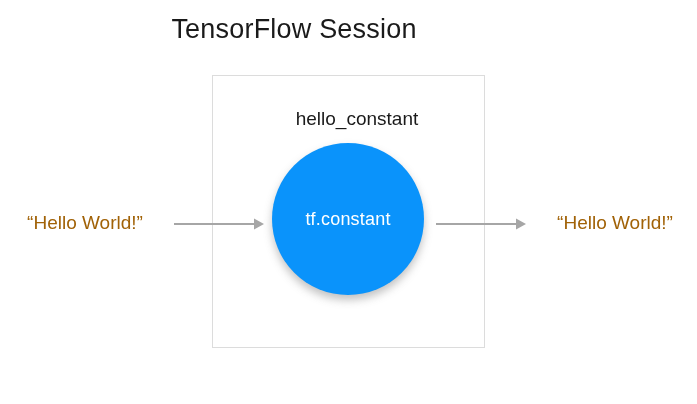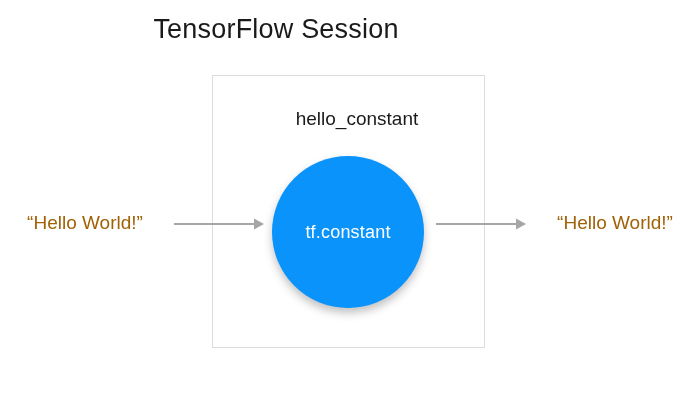"TensorFlow Session" .diagram-title { padding-left: none -> 18px }
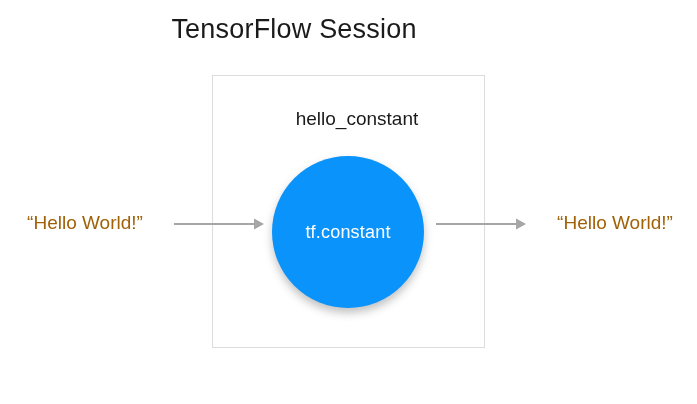"tf.constant" .op-node { top: 156px -> 143px }
